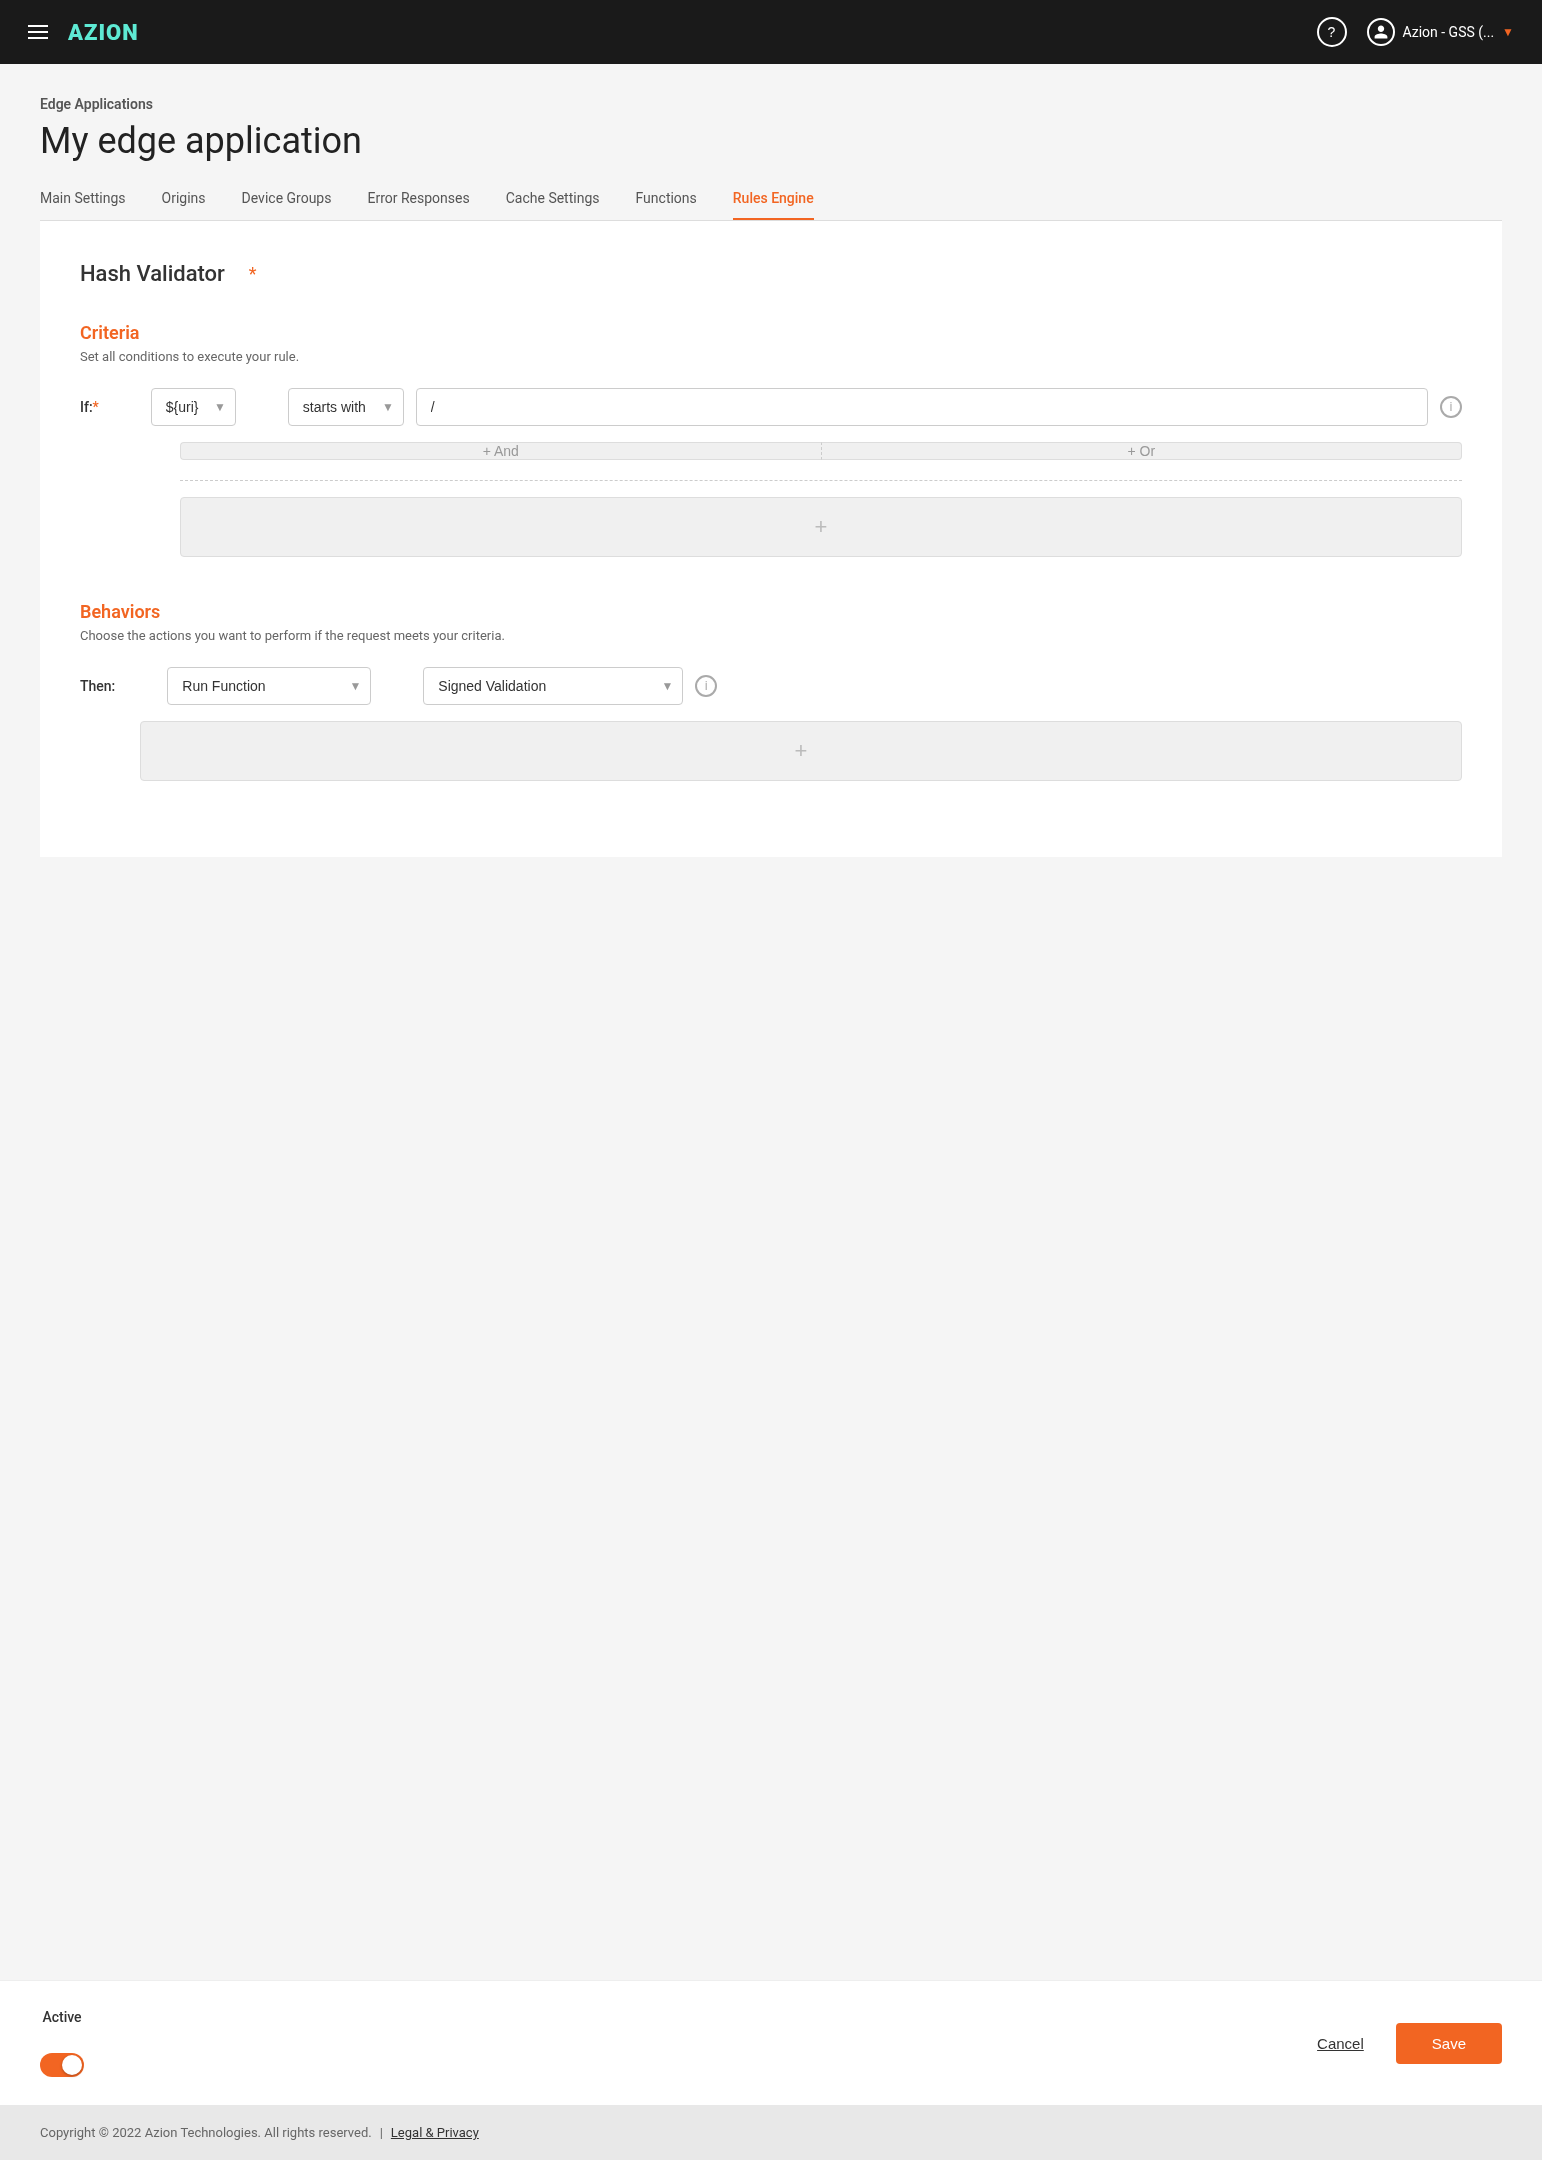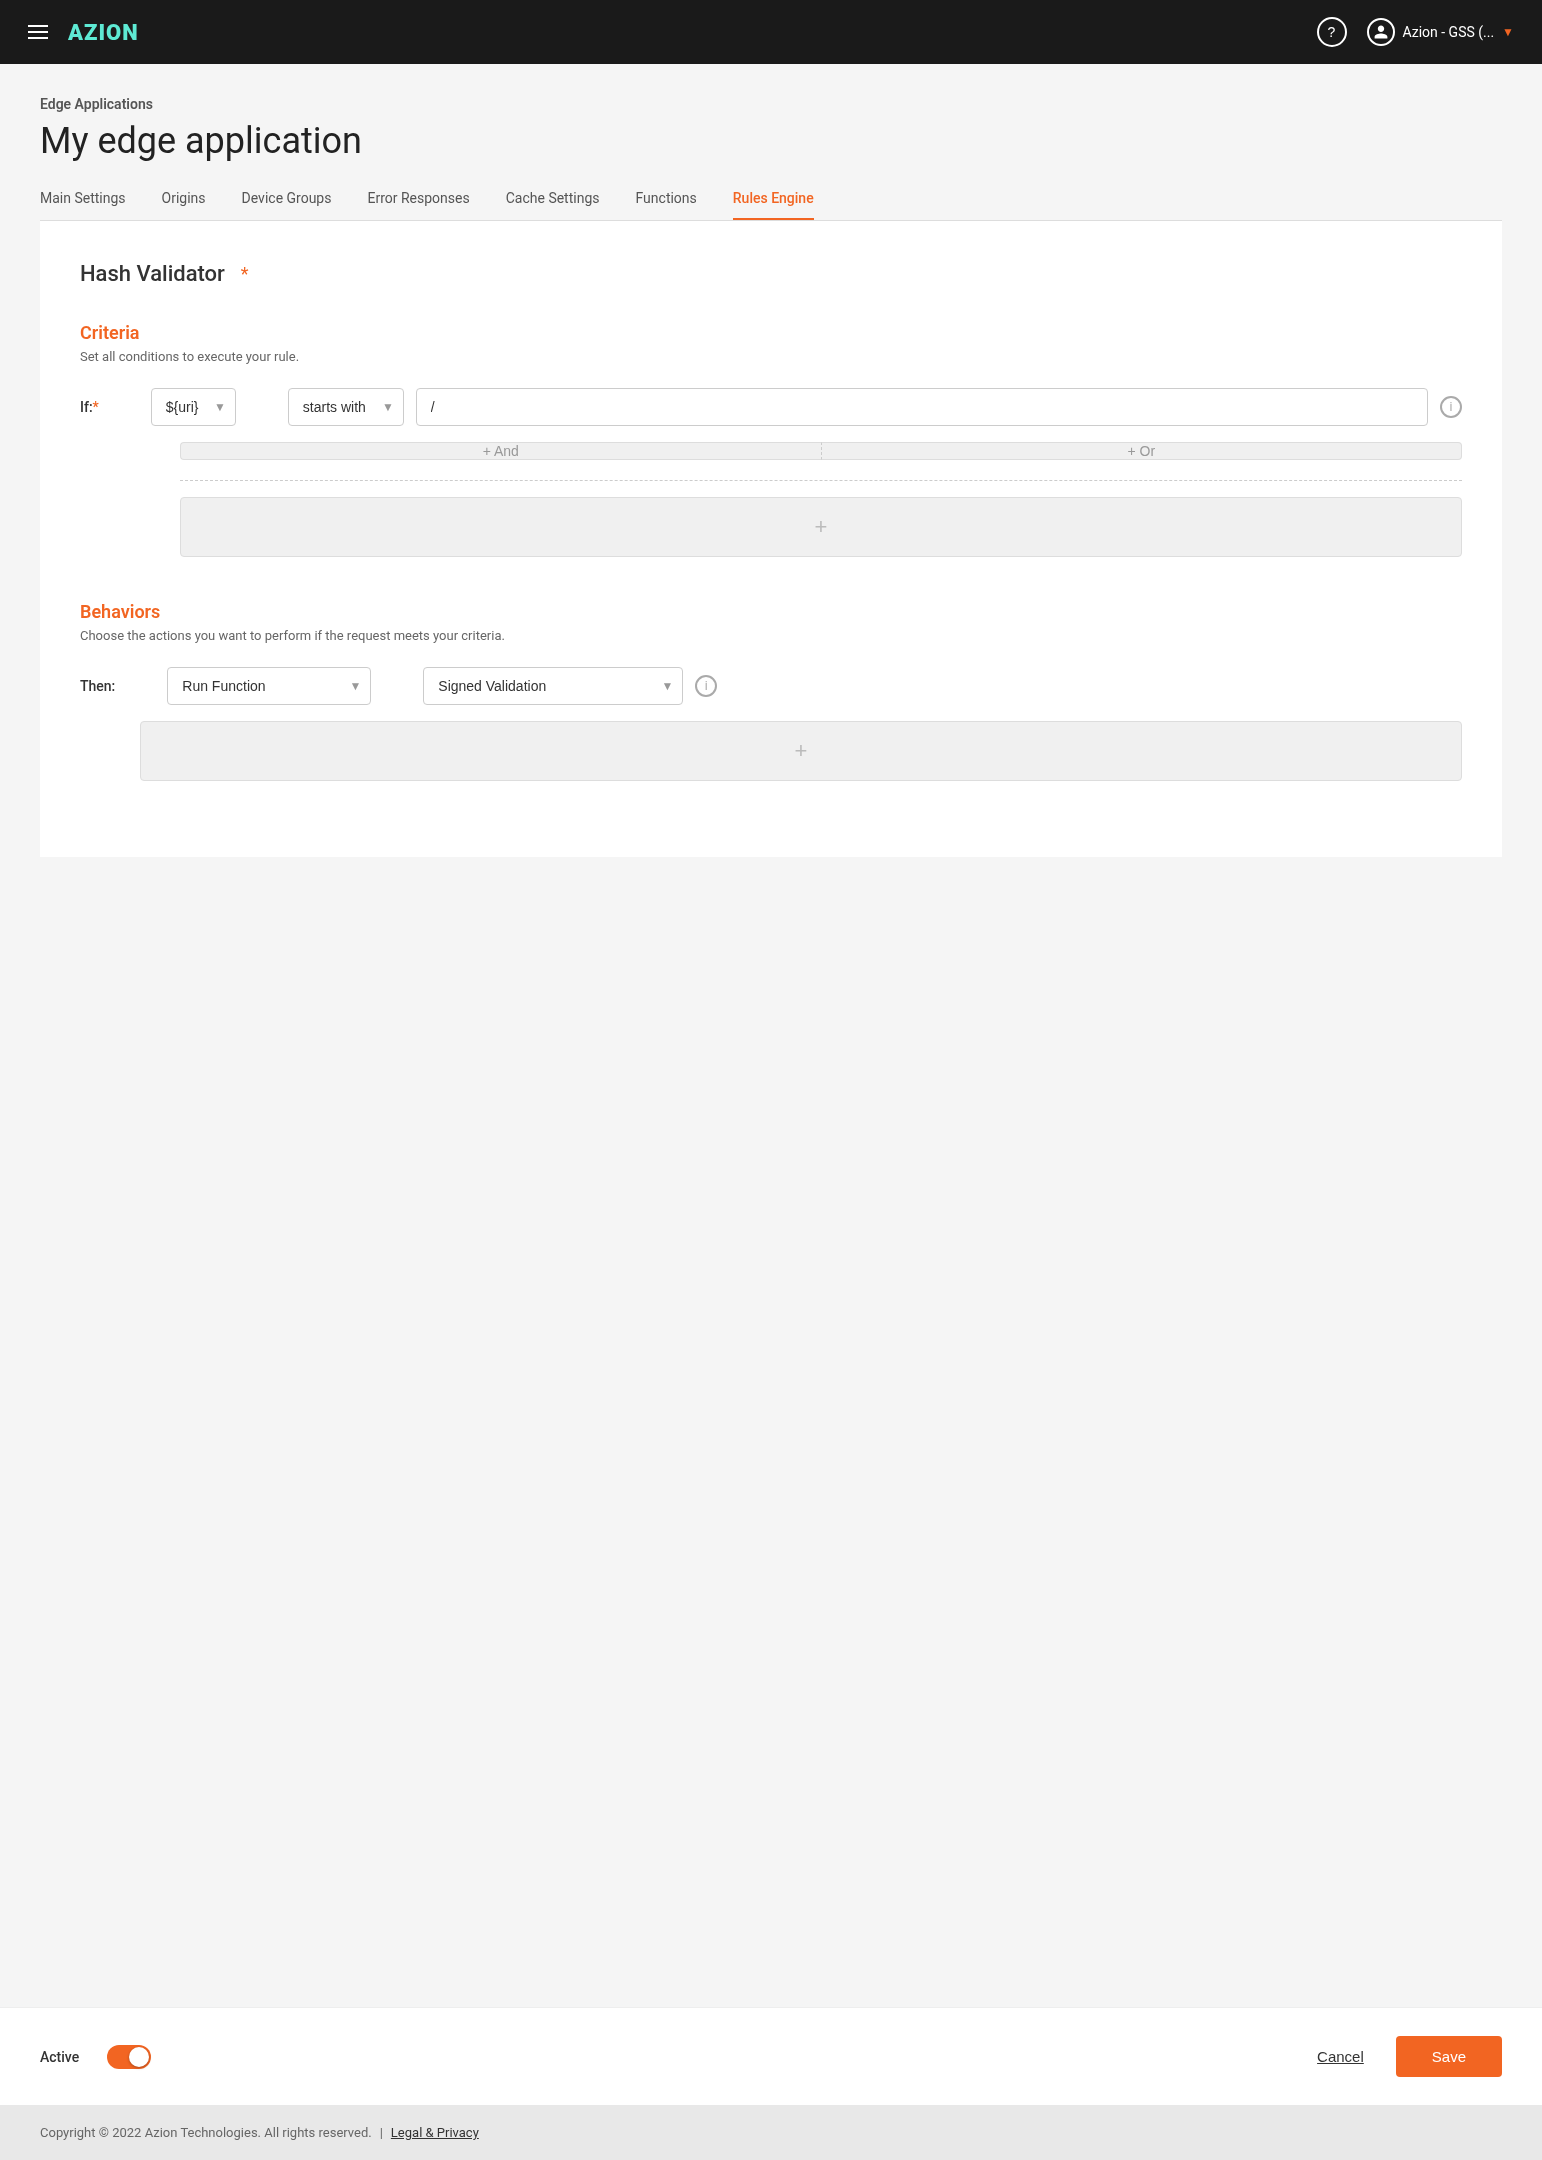"Hash Validator" .rule-name-row { gap: 16px -> 24px }
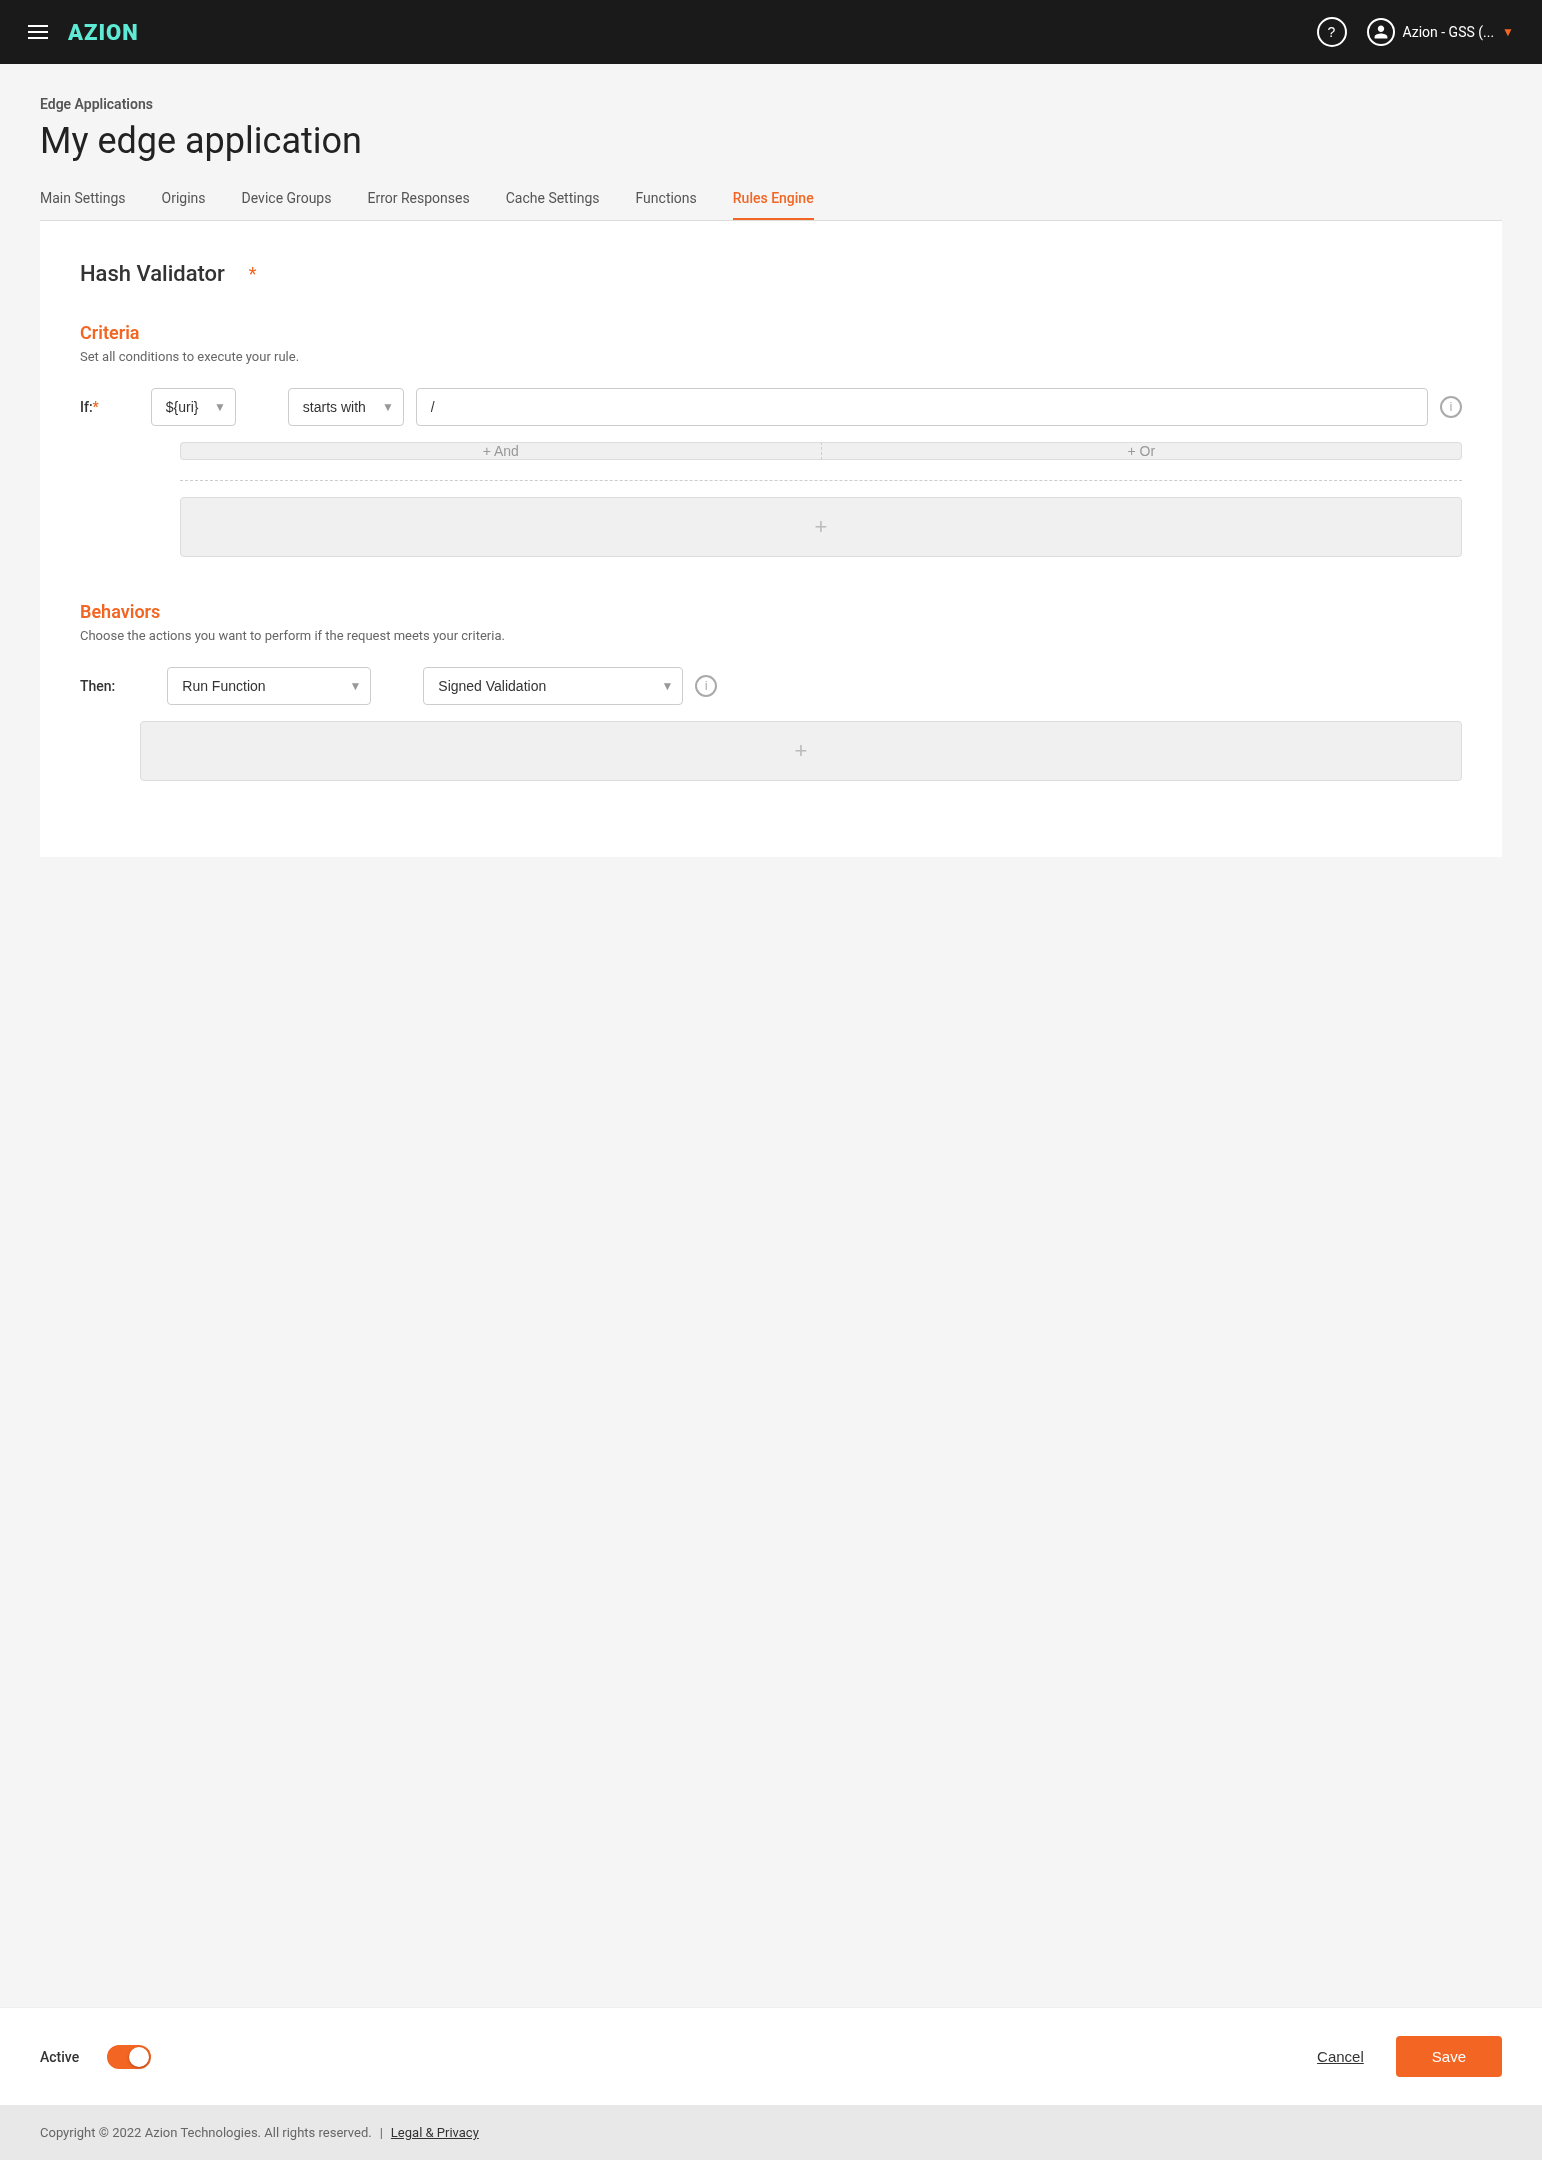"Active" .active-area { flex-direction: none -> column }
